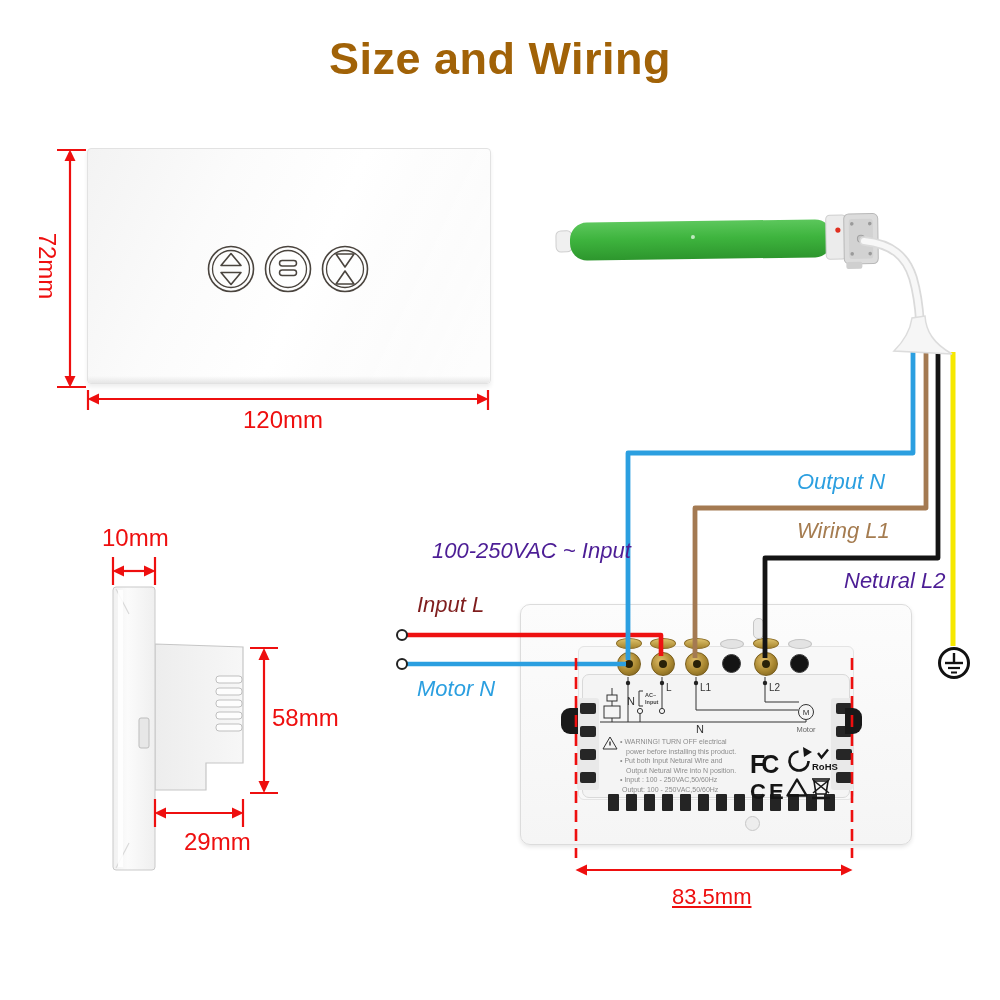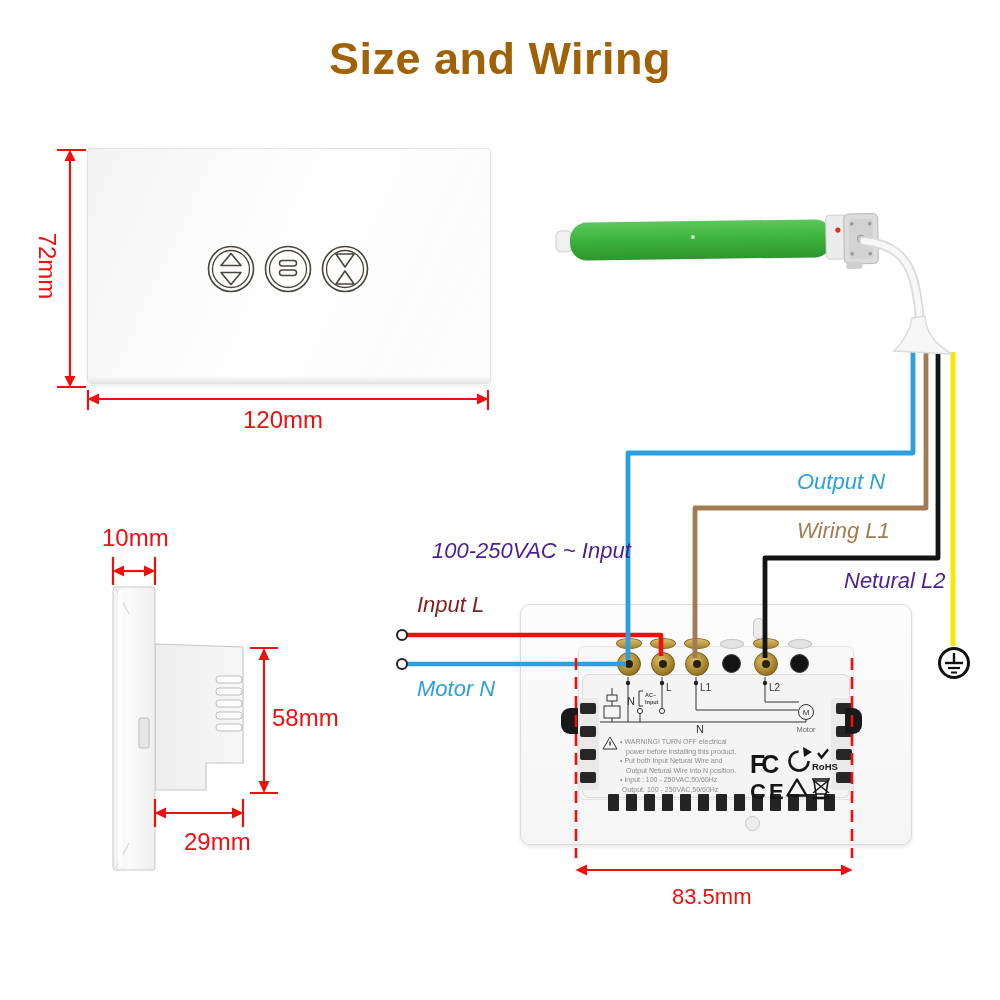"83.5mm" div.lbl { text-decoration: none -> underline }
